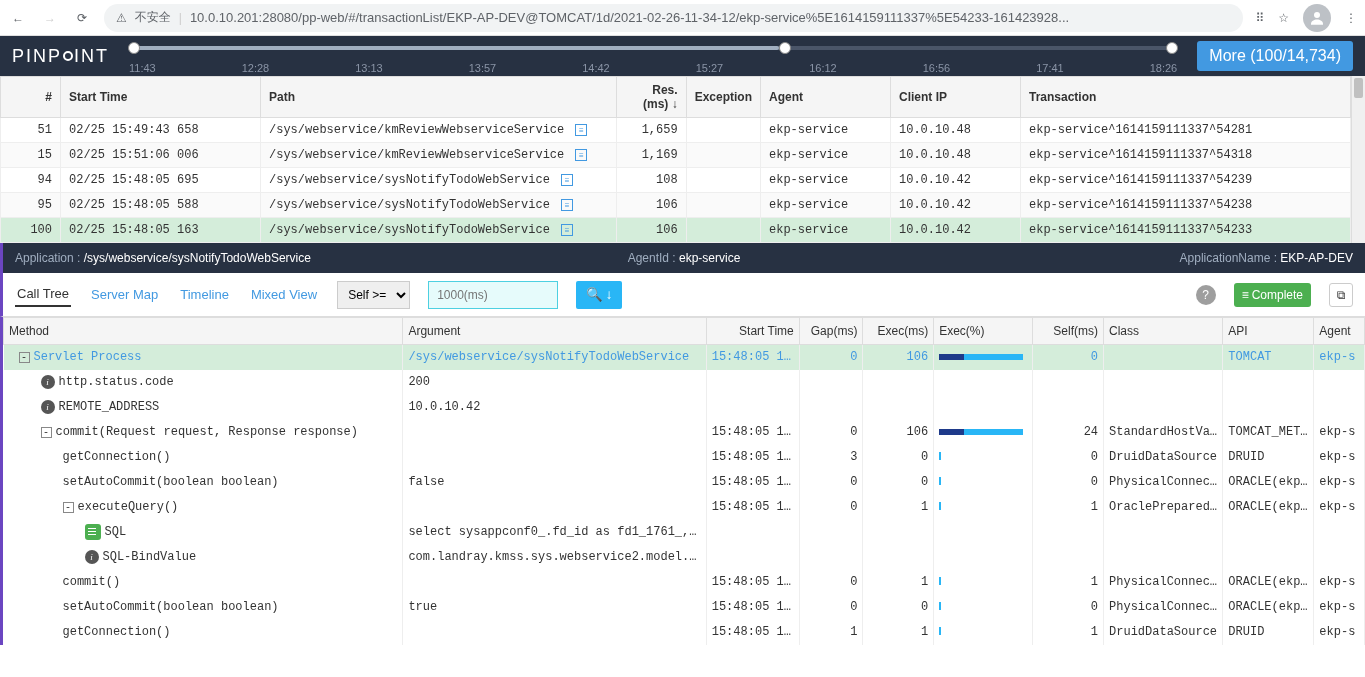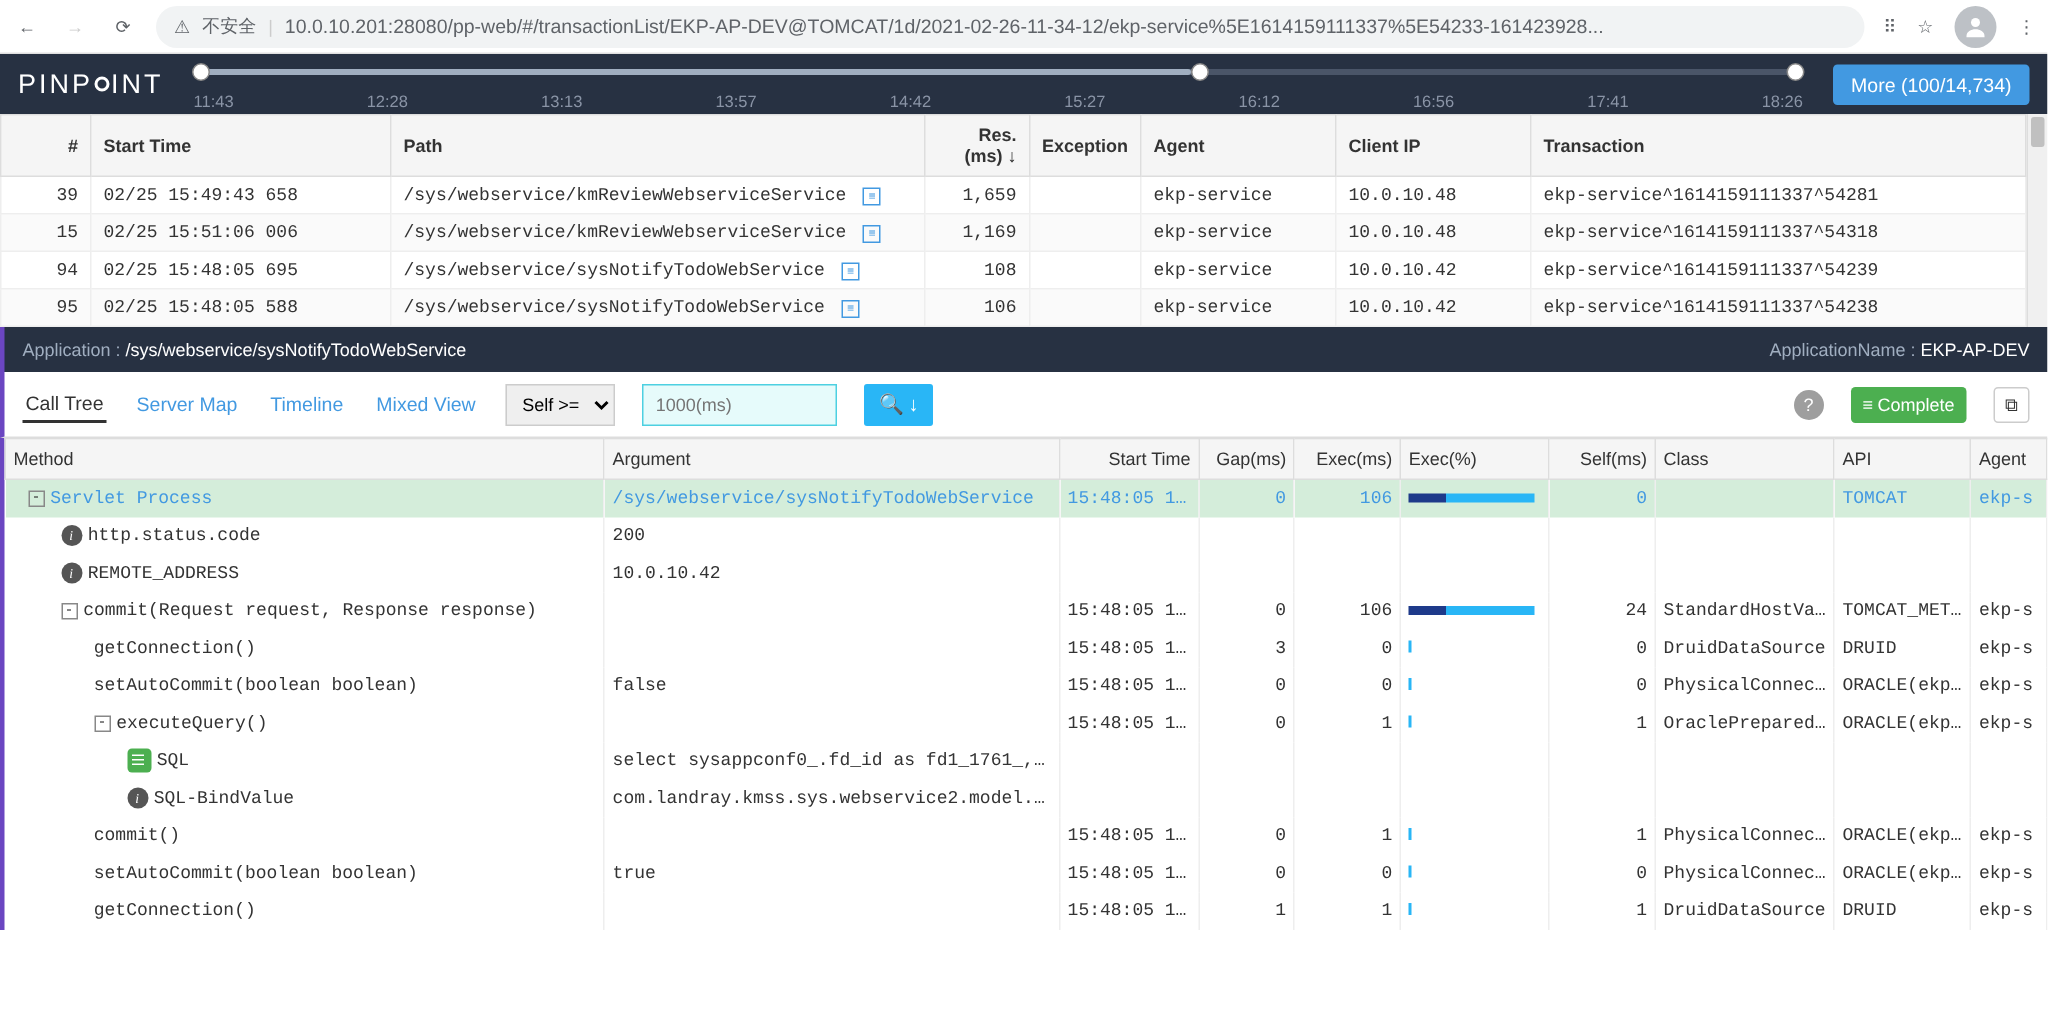"More (100/14,734)" .more-btn { font-size: 13px -> 16px }
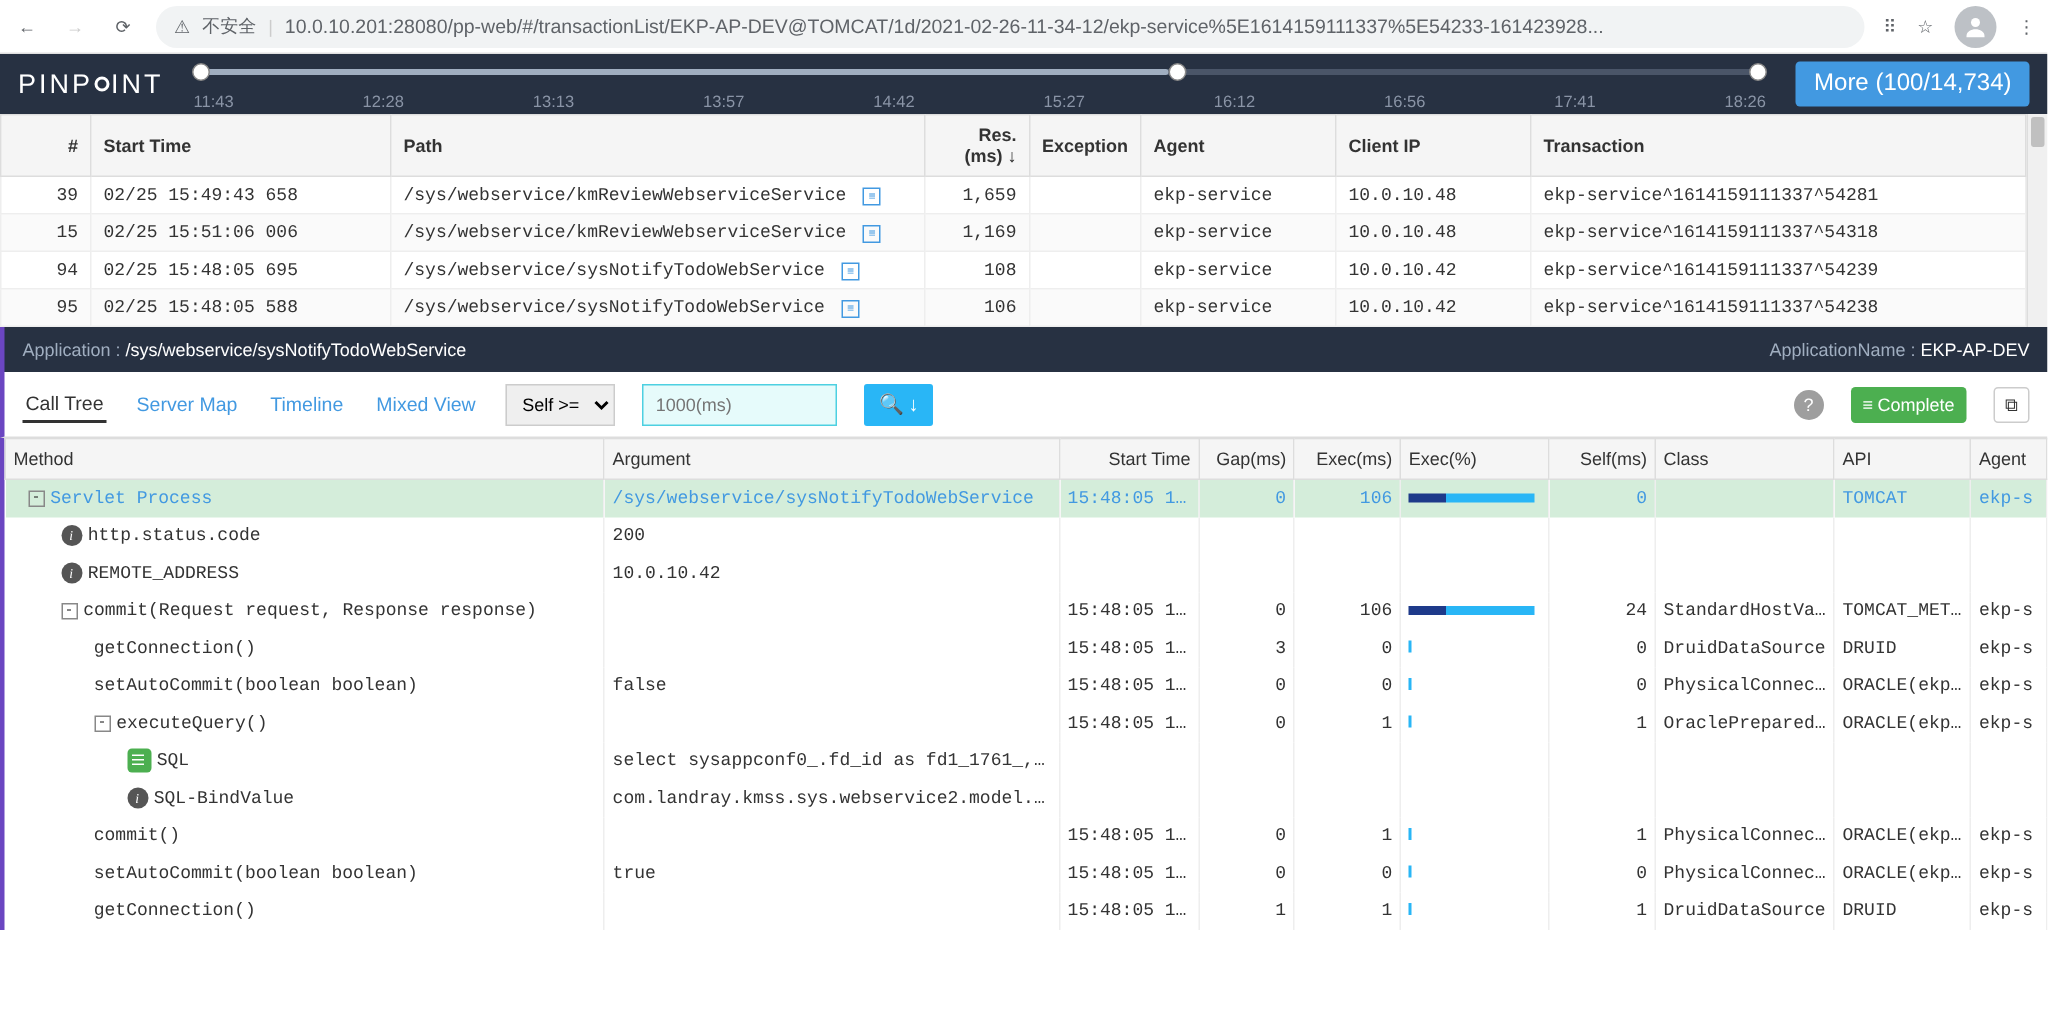"39" td.r { text: 39 -> 51 }
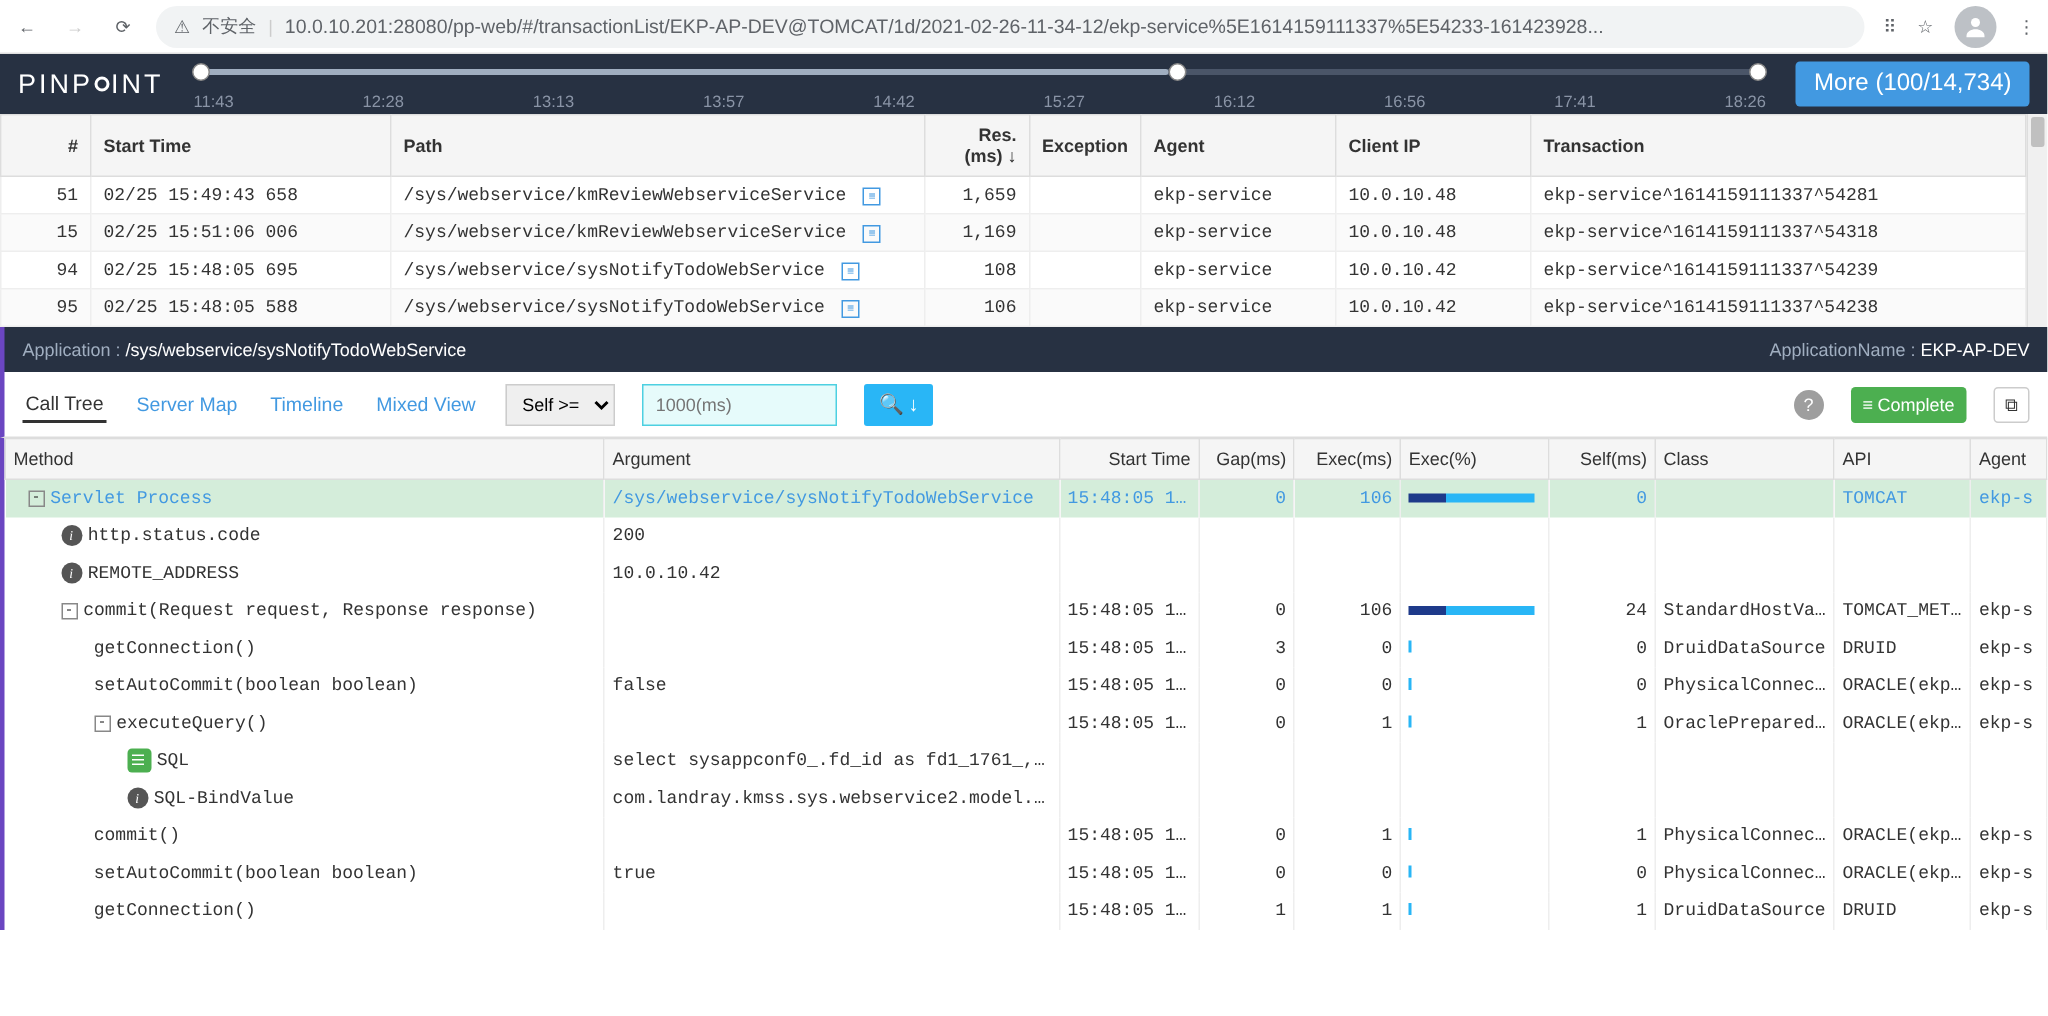"100" tr.tx-row { html: none -> <tr> <td>100</td> <td>02/25 15:48:05 163</td> <td>/sys/webservice/sysNotifyTodoWebService <span>≡</span></td> <td>106</td> <td></td> <td>ekp-service</td> <td>10.0.10.42</td> <td>ekp-service^1614159111337^54233</td> </tr> }
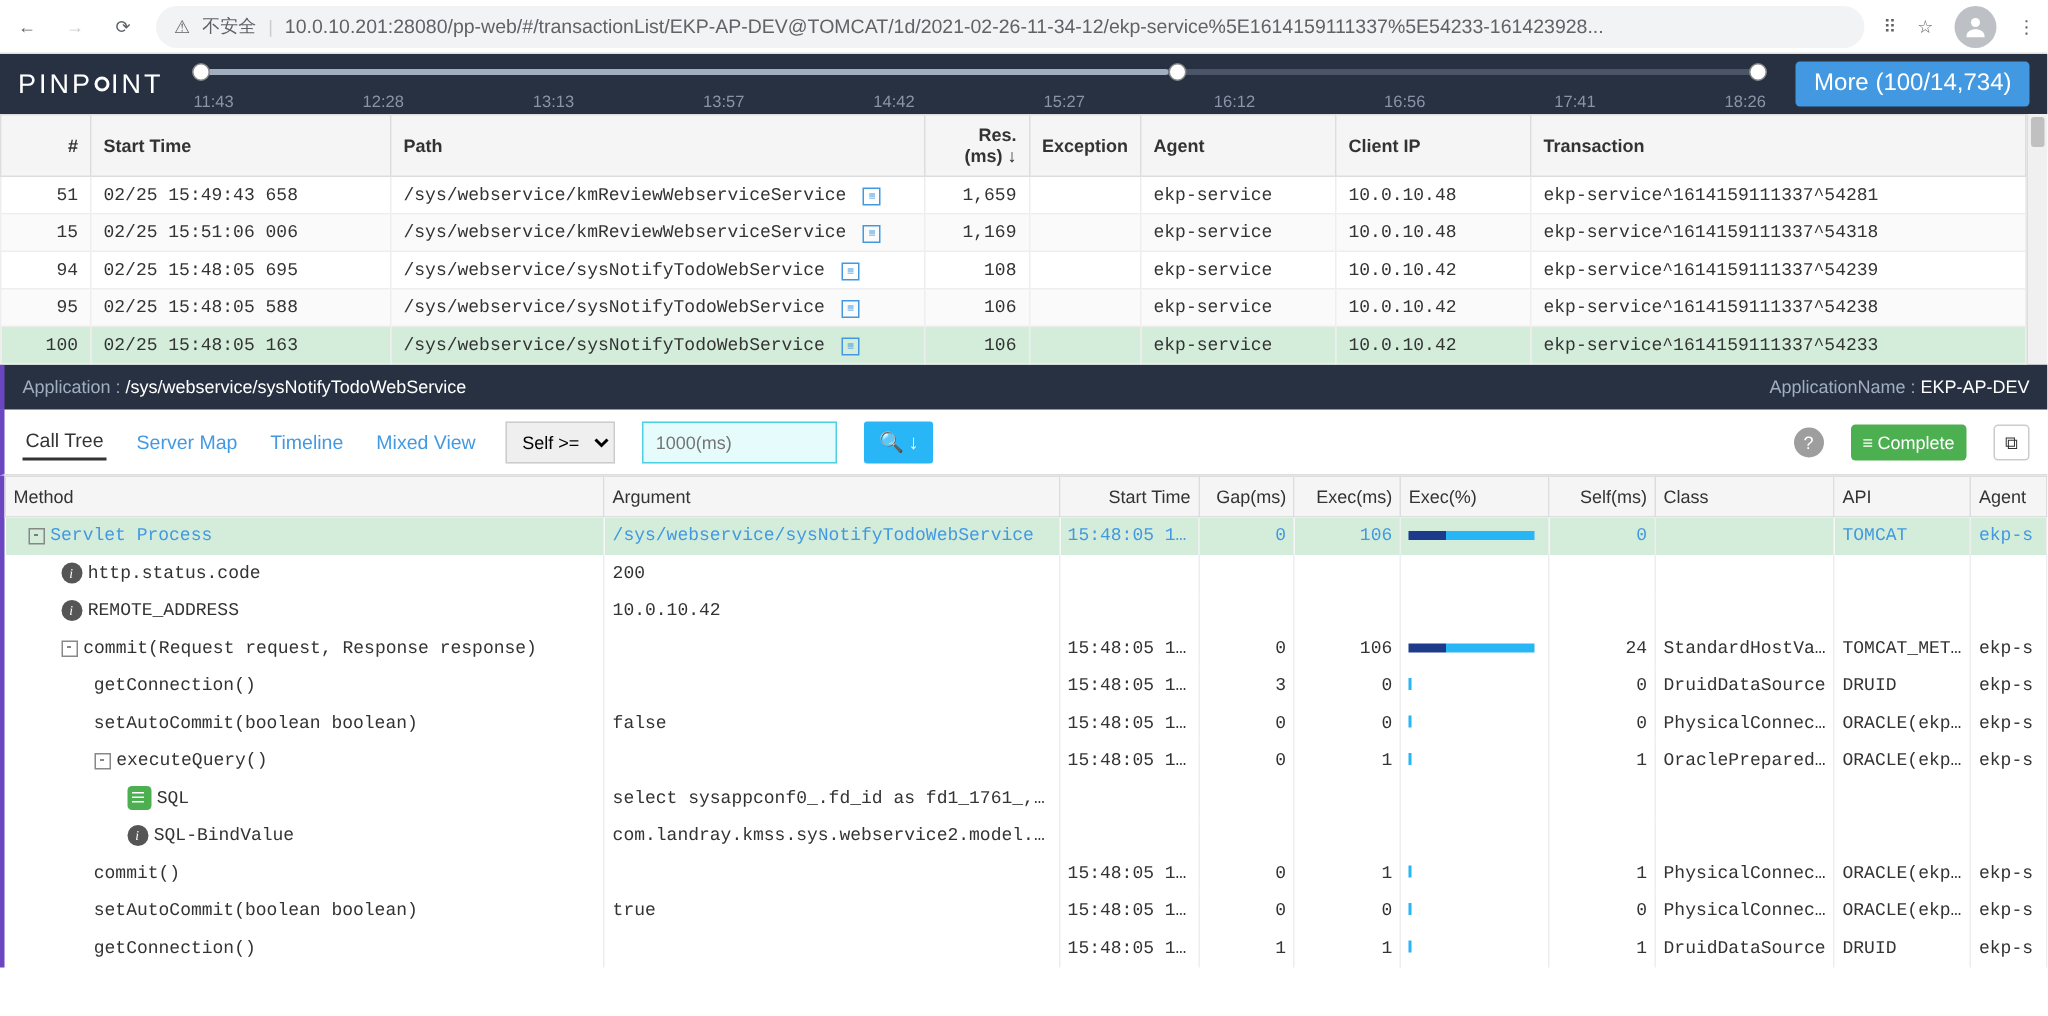"AgentId : ekp-service" div.item { html: none -> <div><span>AgentId : </span><span>ekp-service</span></div> }
